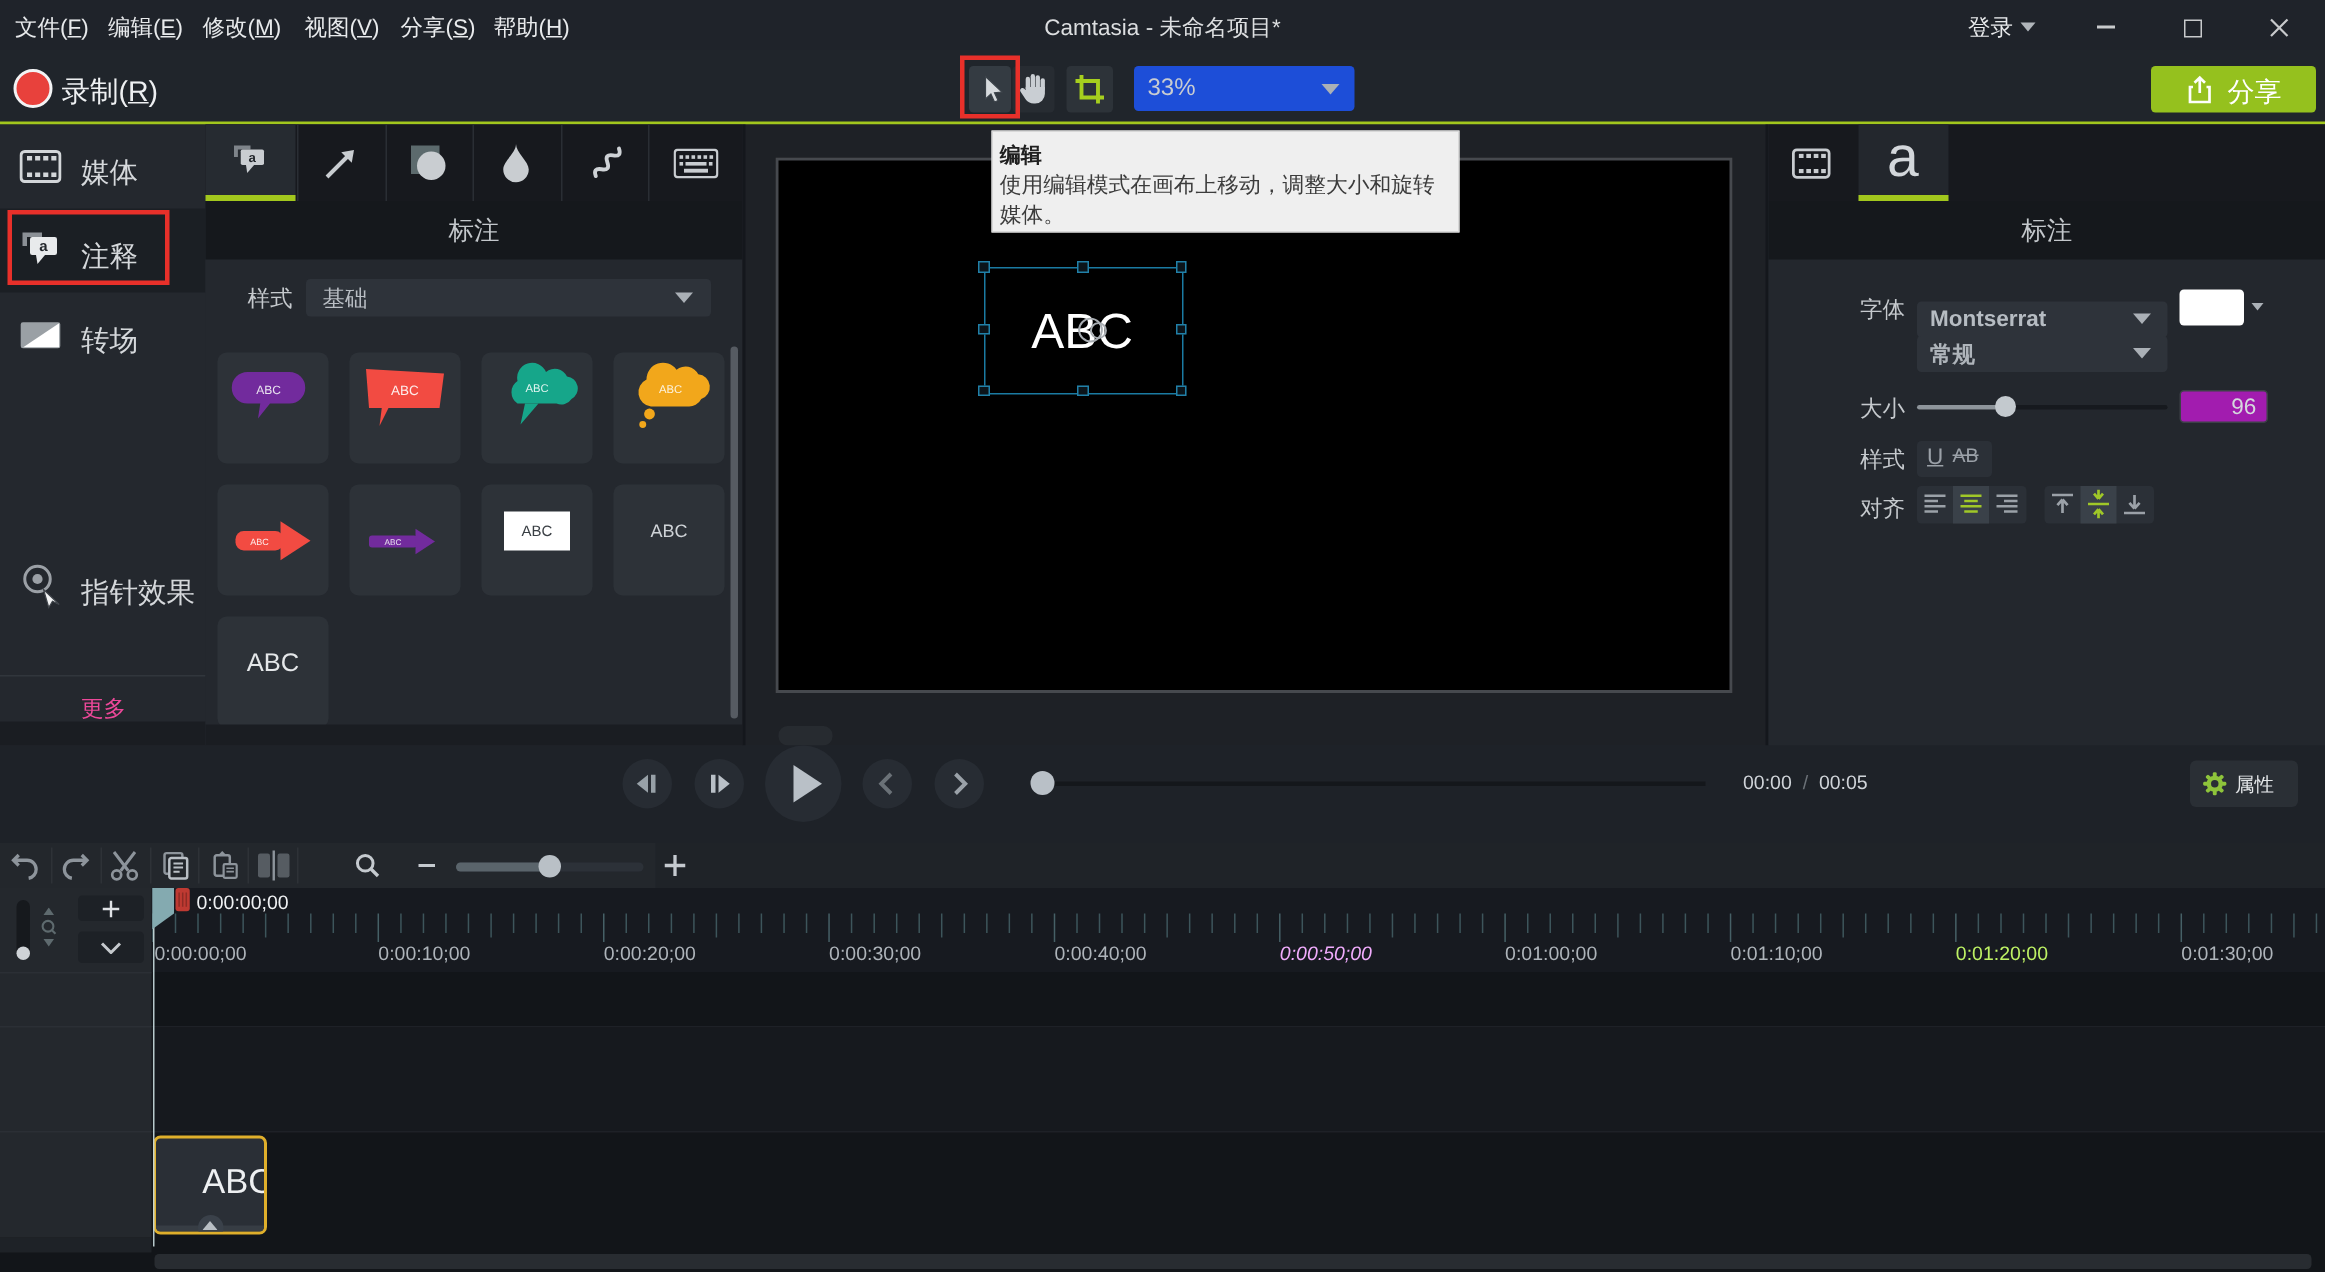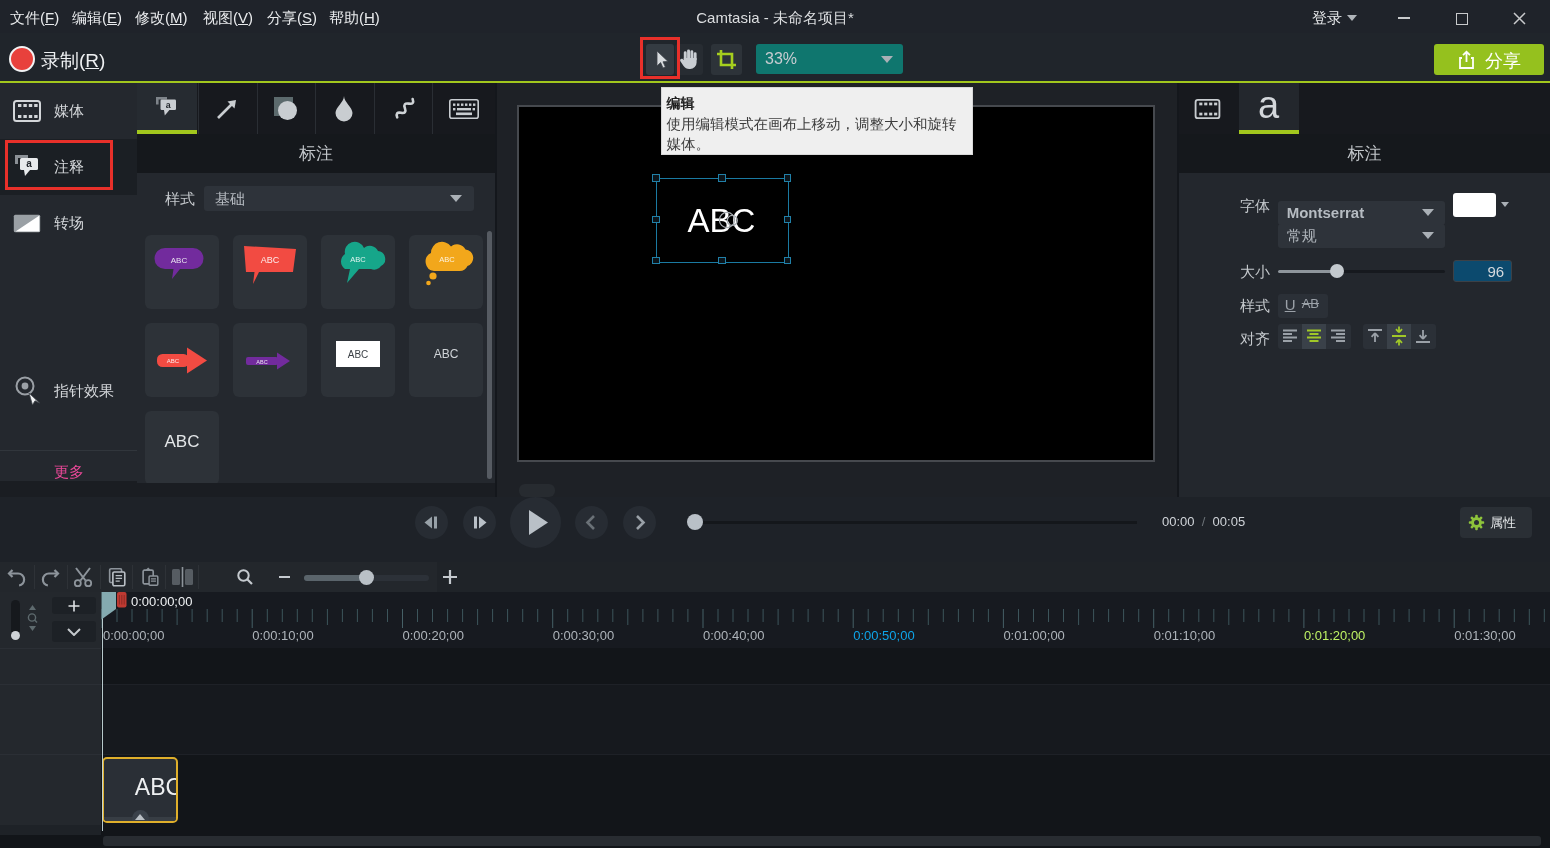"33%" div.toolbtn { background: #0f766e -> #1d4ed8 }
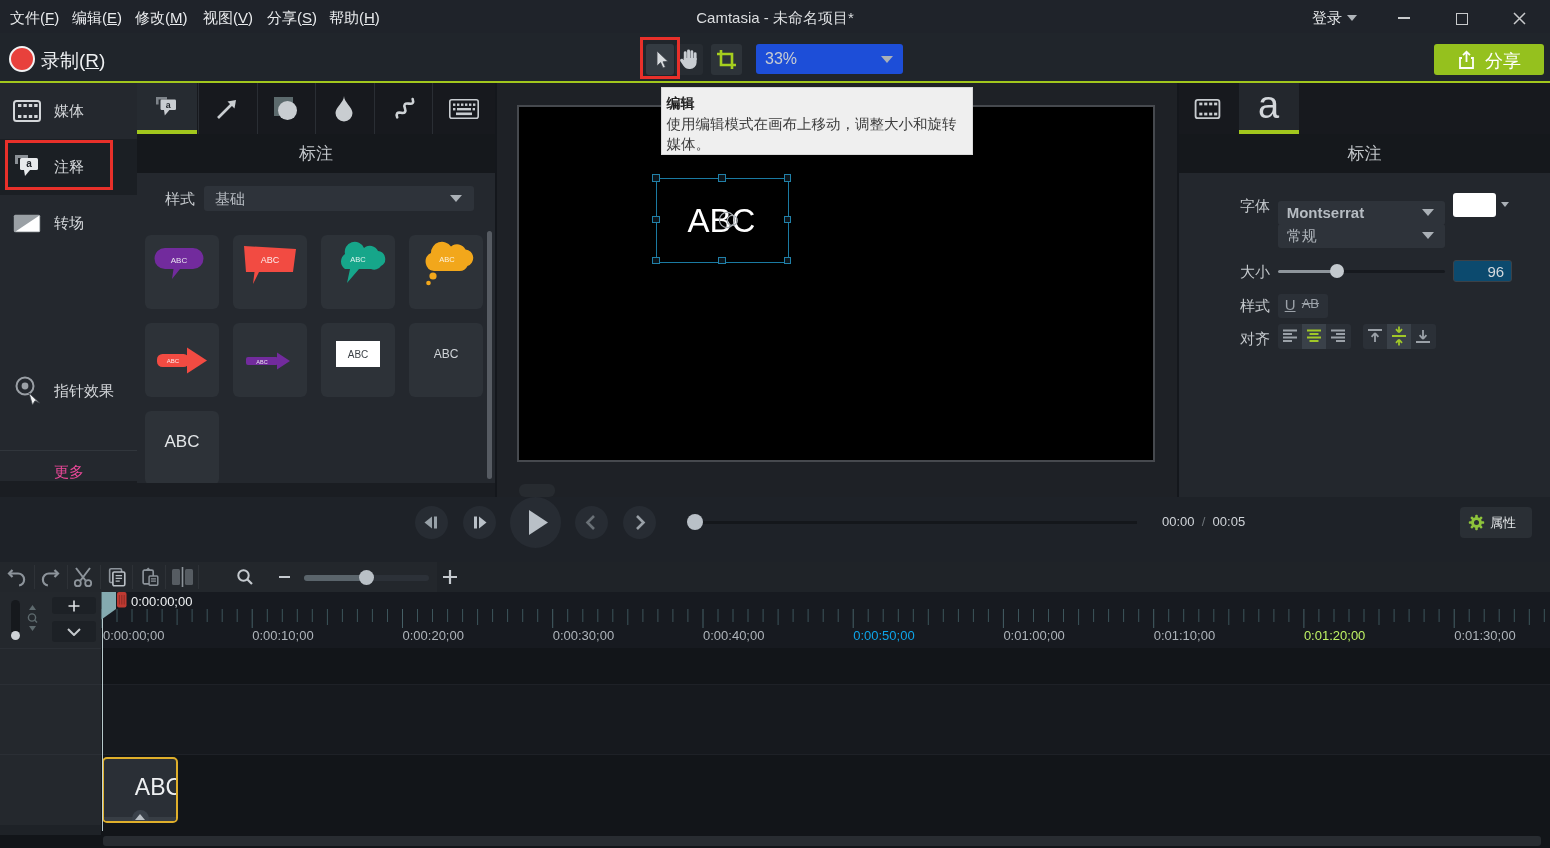"媒体" .sidelabel { font-size: 15px -> 19px }
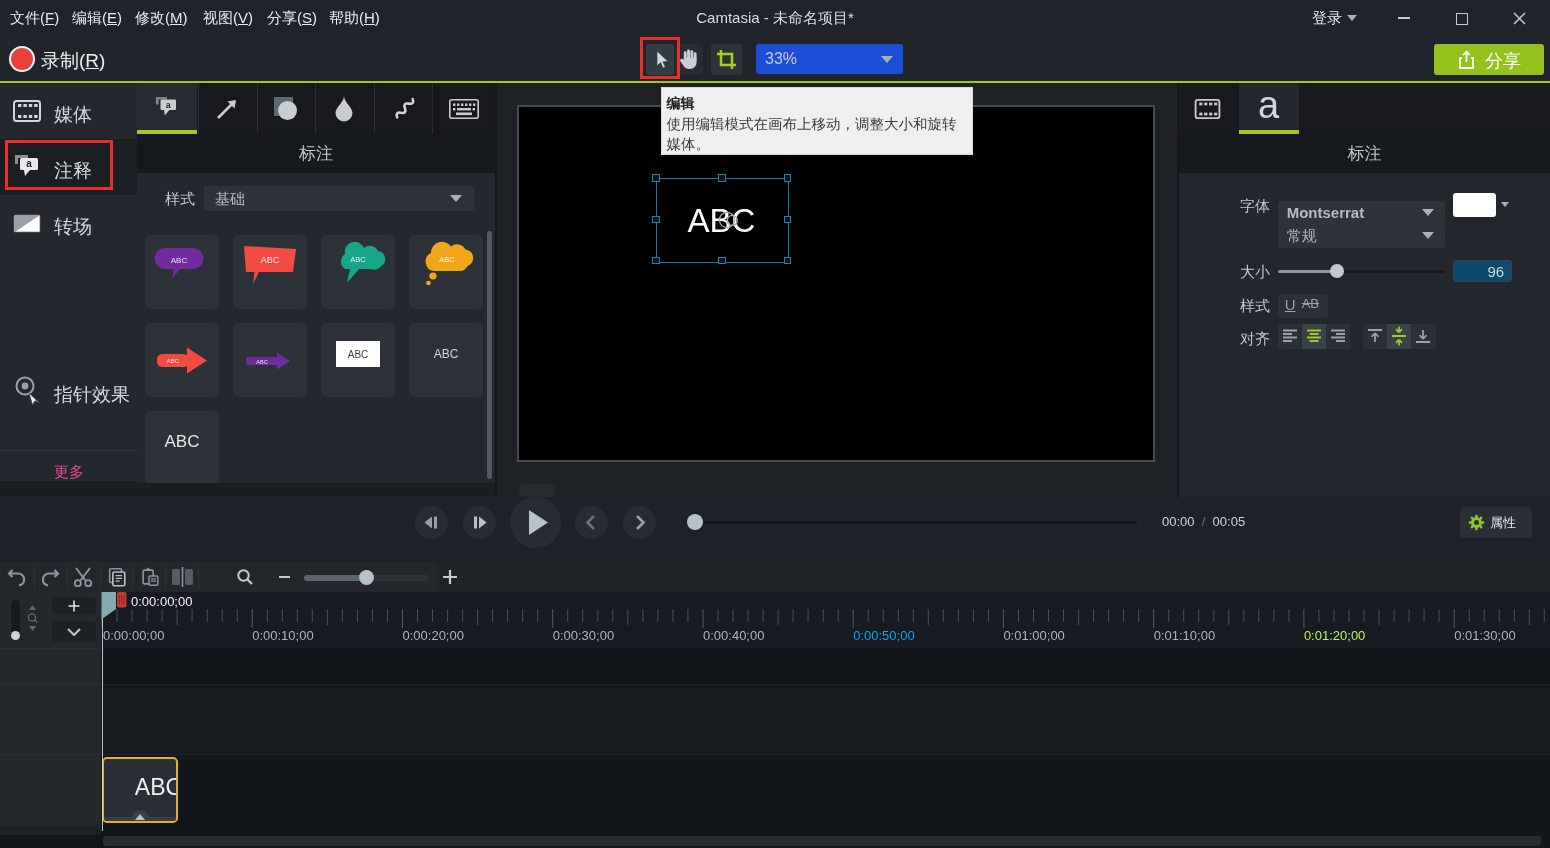"常规" span { font-weight: none -> bold }
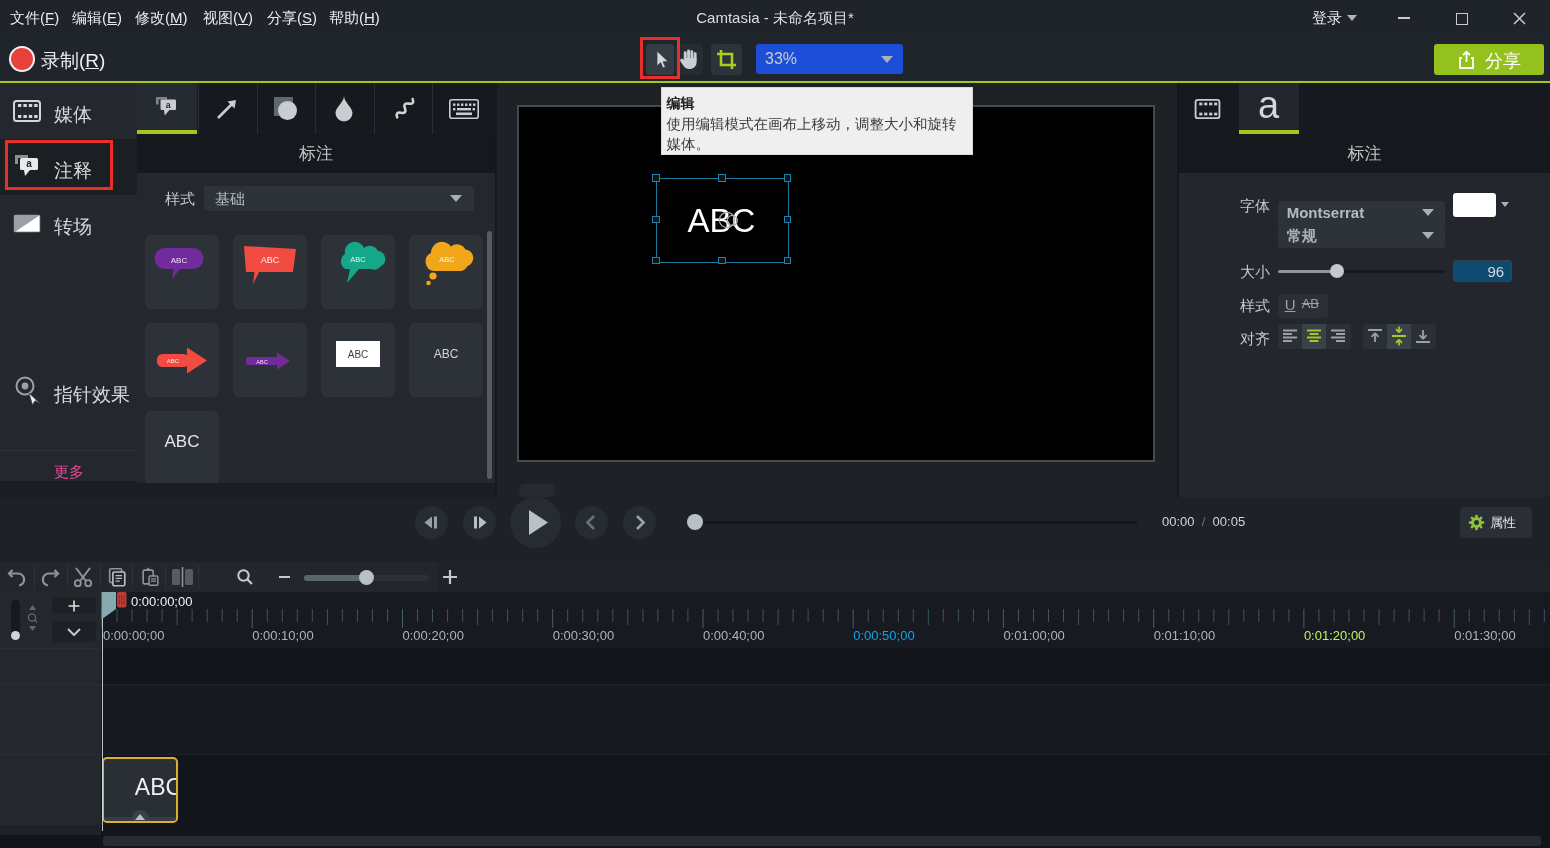"96" div { background: #0c4a6e -> #a21caf }
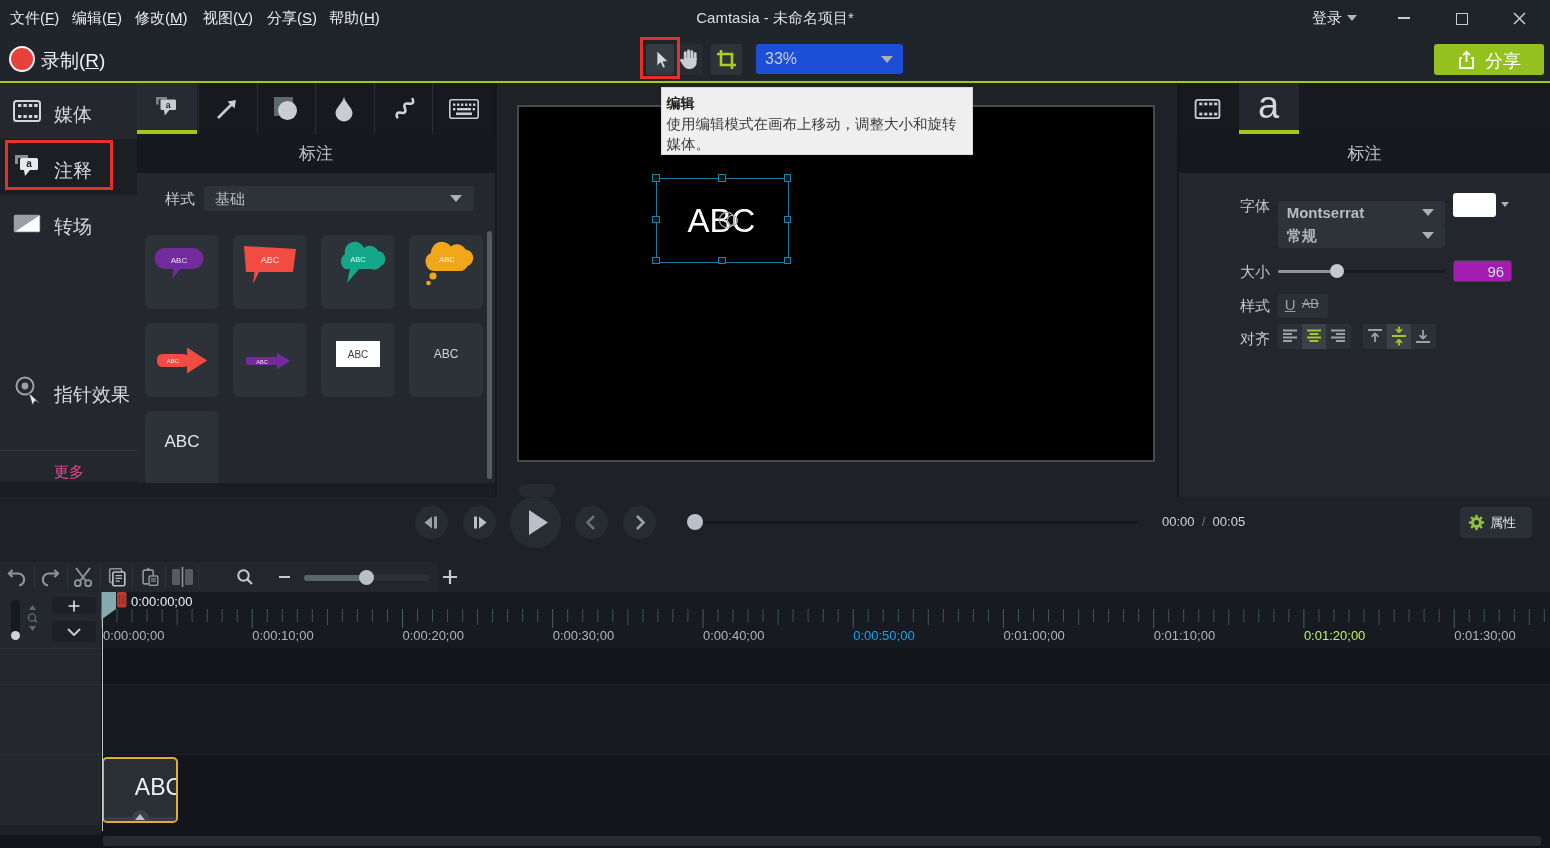"0:00:50;00" span { color: #0ea5e9 -> #f0abfc; font-style: none -> italic }
